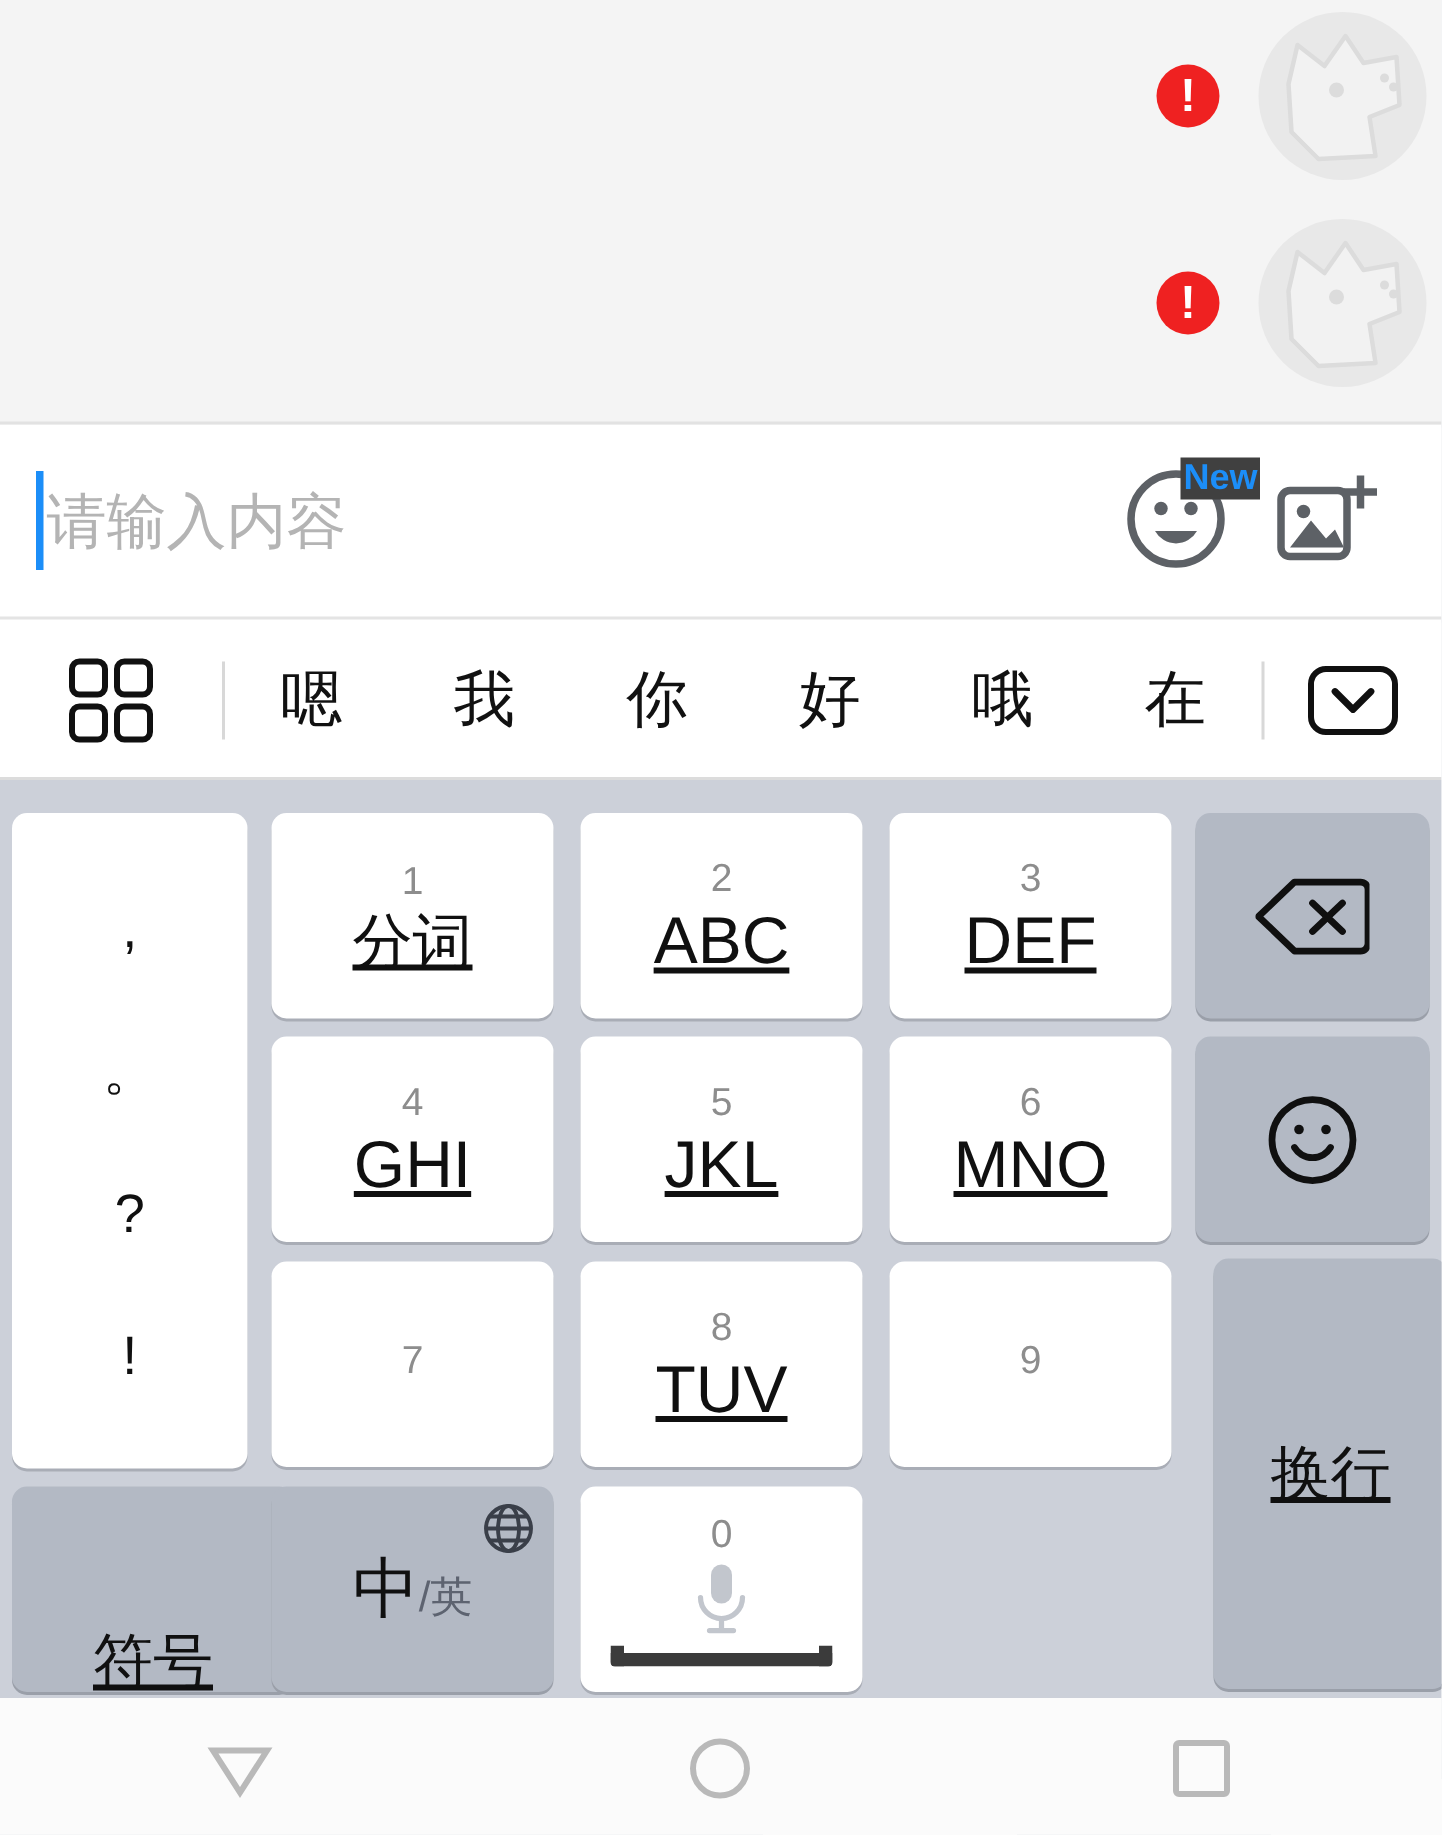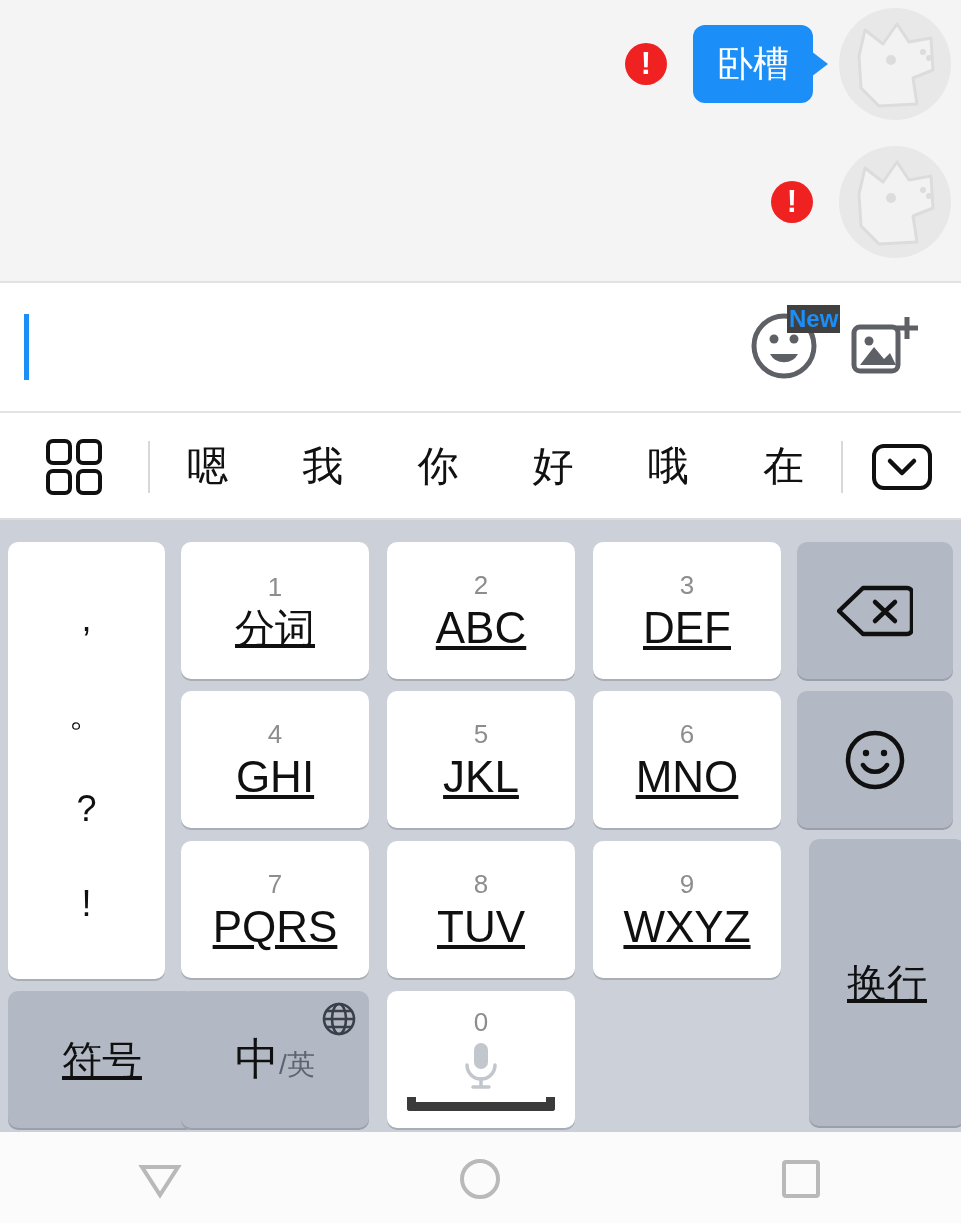"卧槽" div.bubble { html: <div> <span>卧槽</span> </div> -> none }
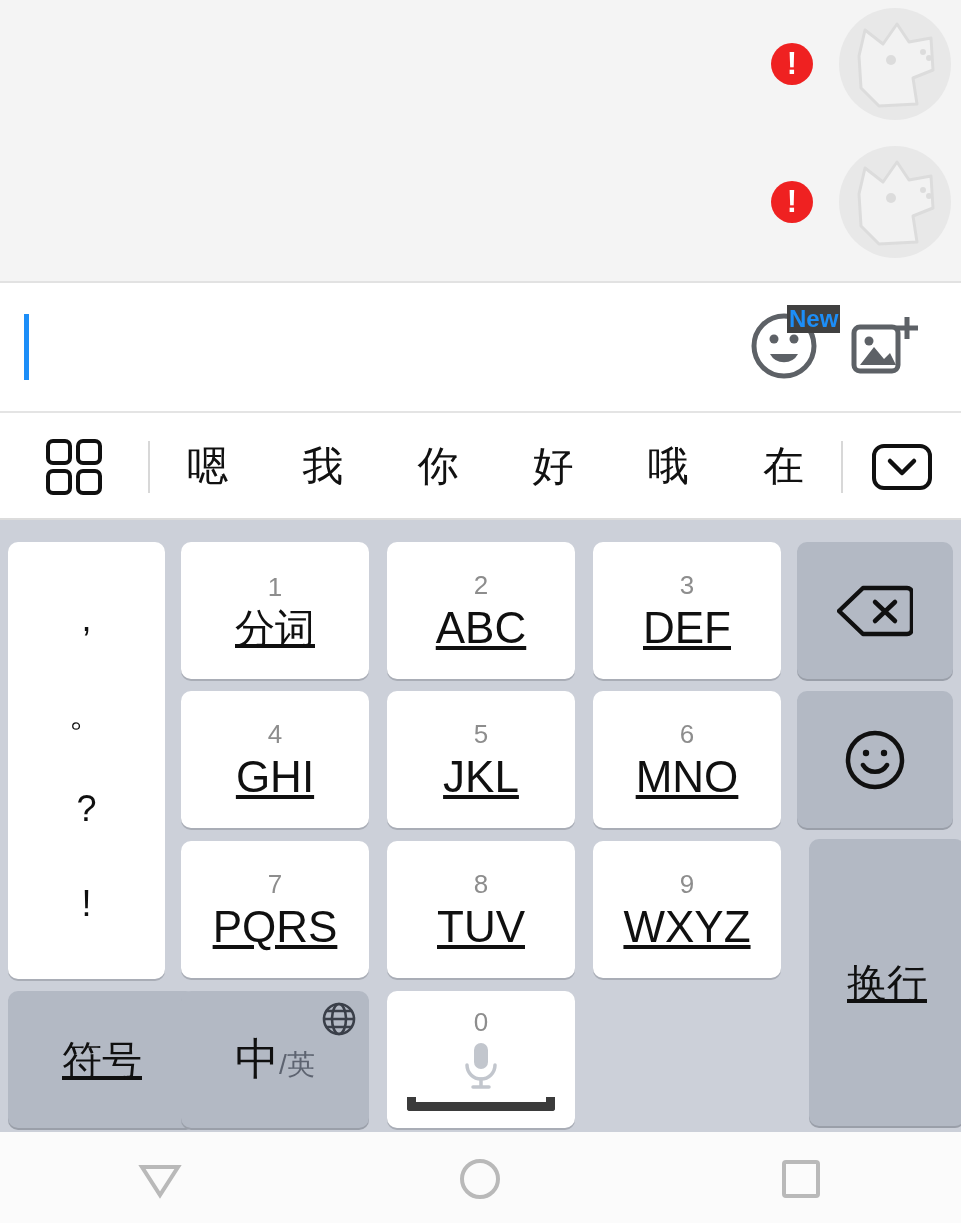"请输入内容" div.placeholder { html: none -> <div>请输入内容</div> }
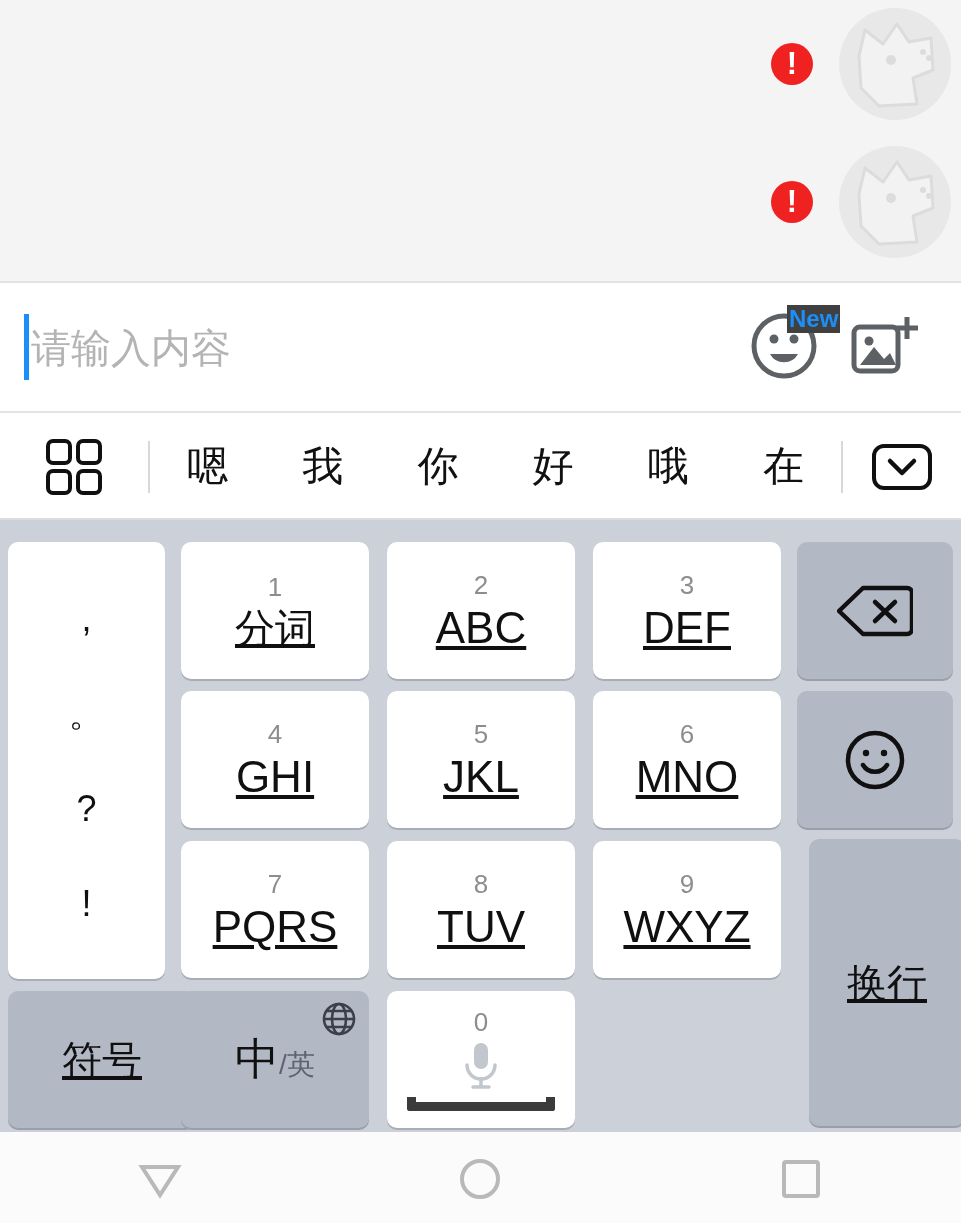"PQRS" div.lbl-lat { html: <div>PQRS</div> -> none }
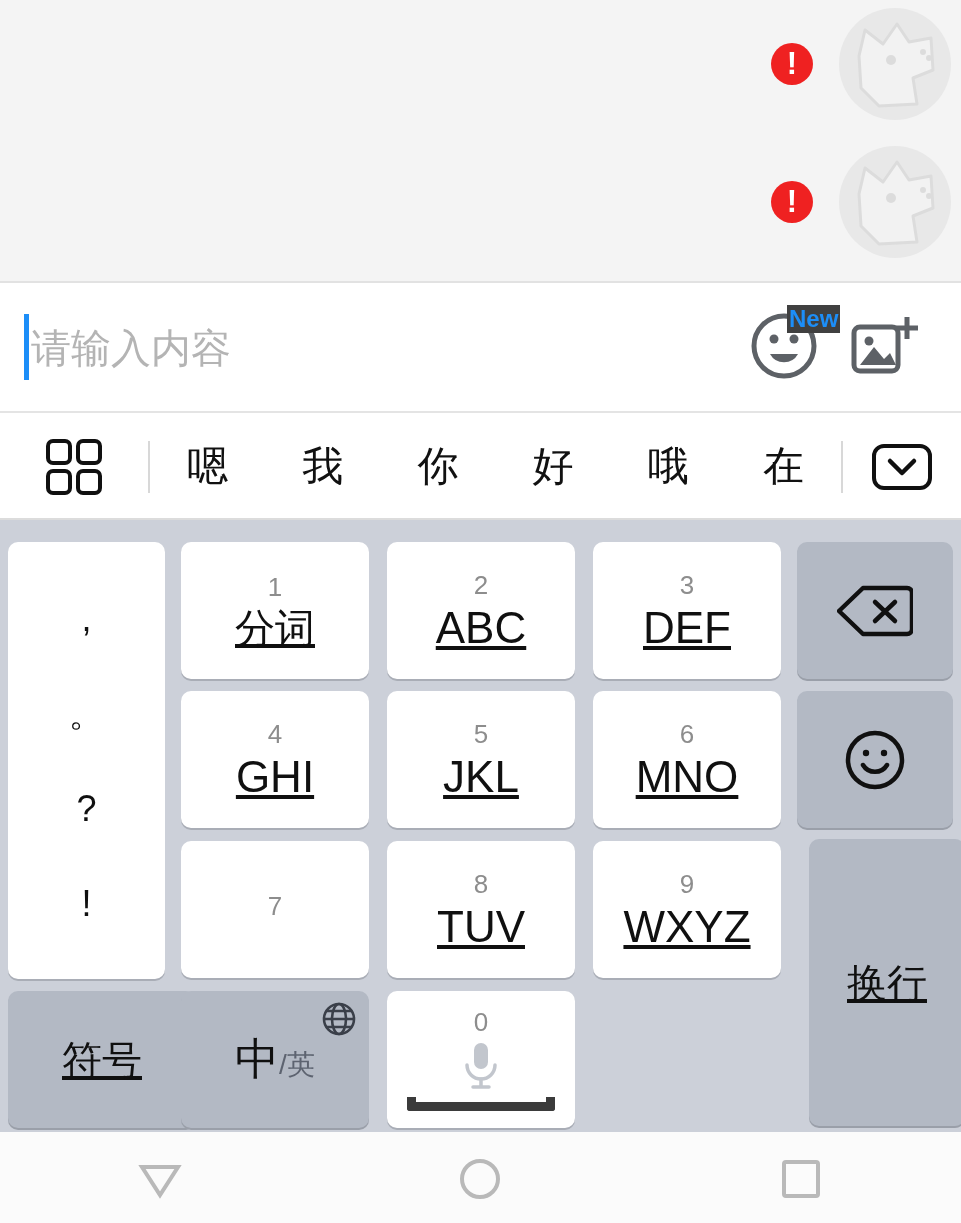"WXYZ" div.lbl-lat { html: <div>WXYZ</div> -> none }
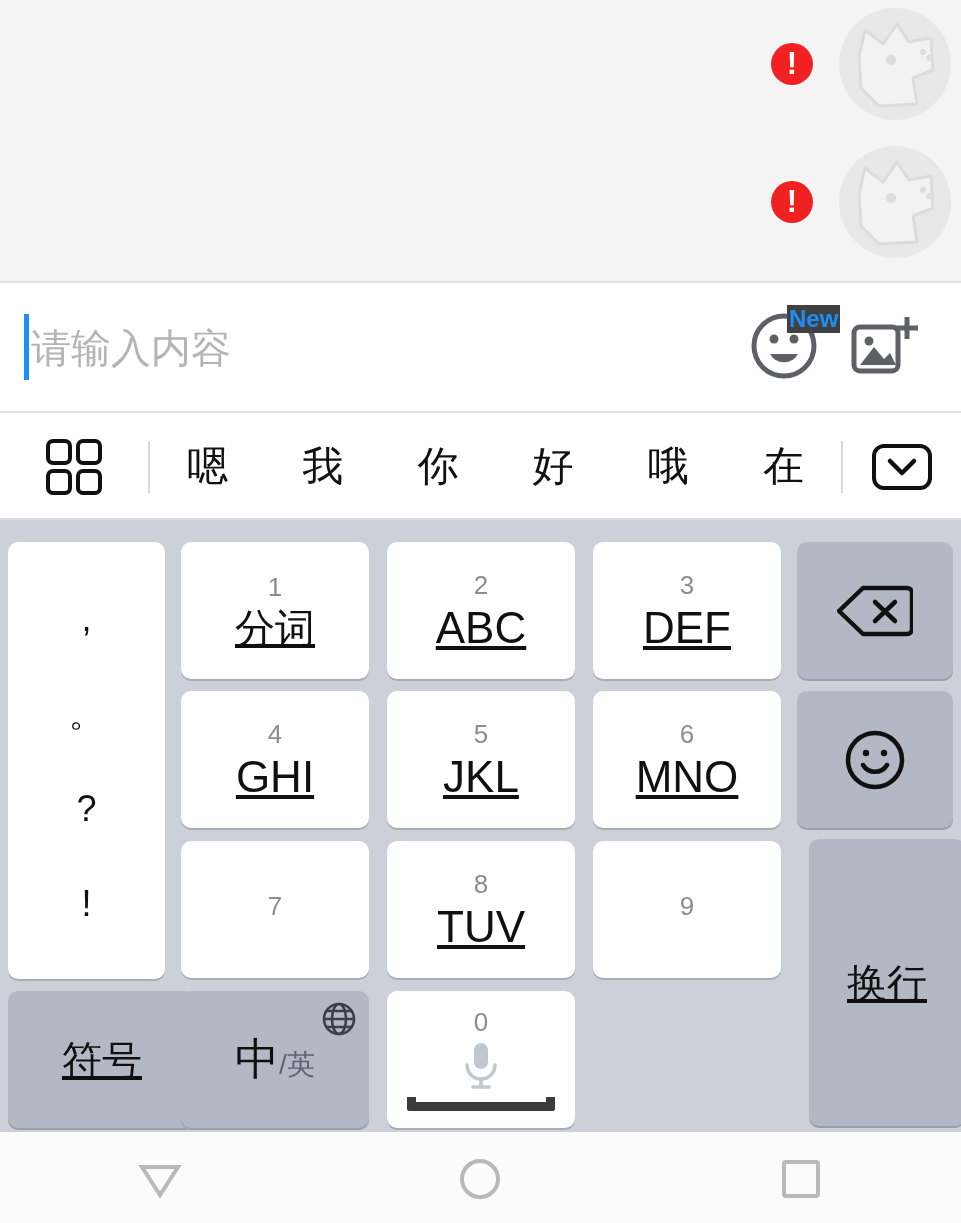"符号" div.key { justify-content: none -> flex-end }
